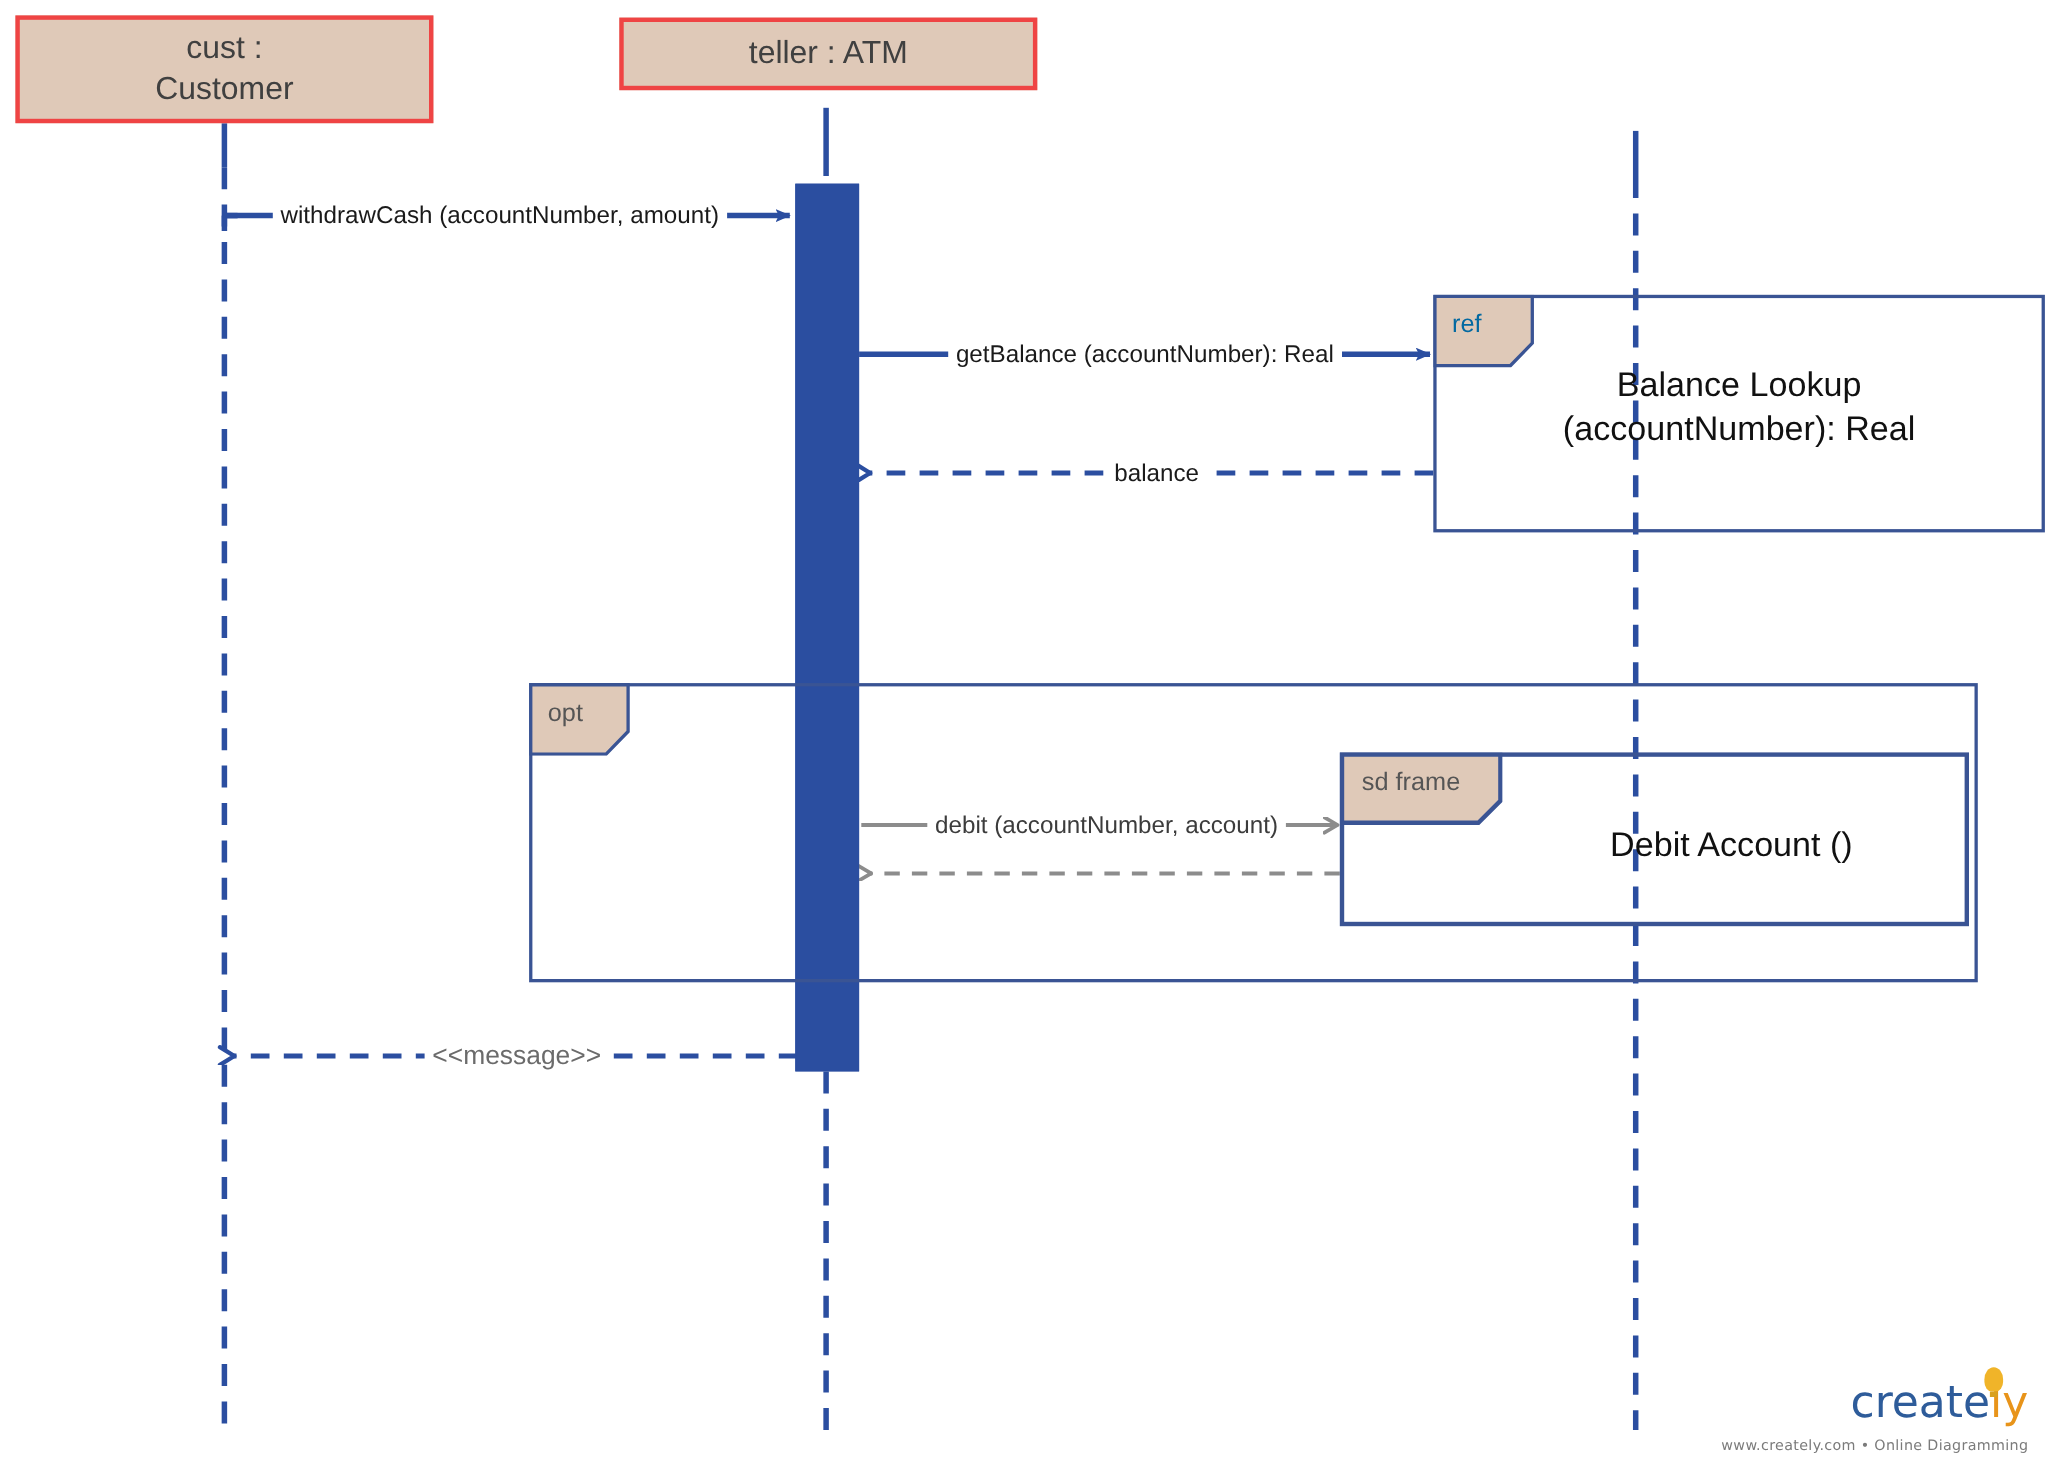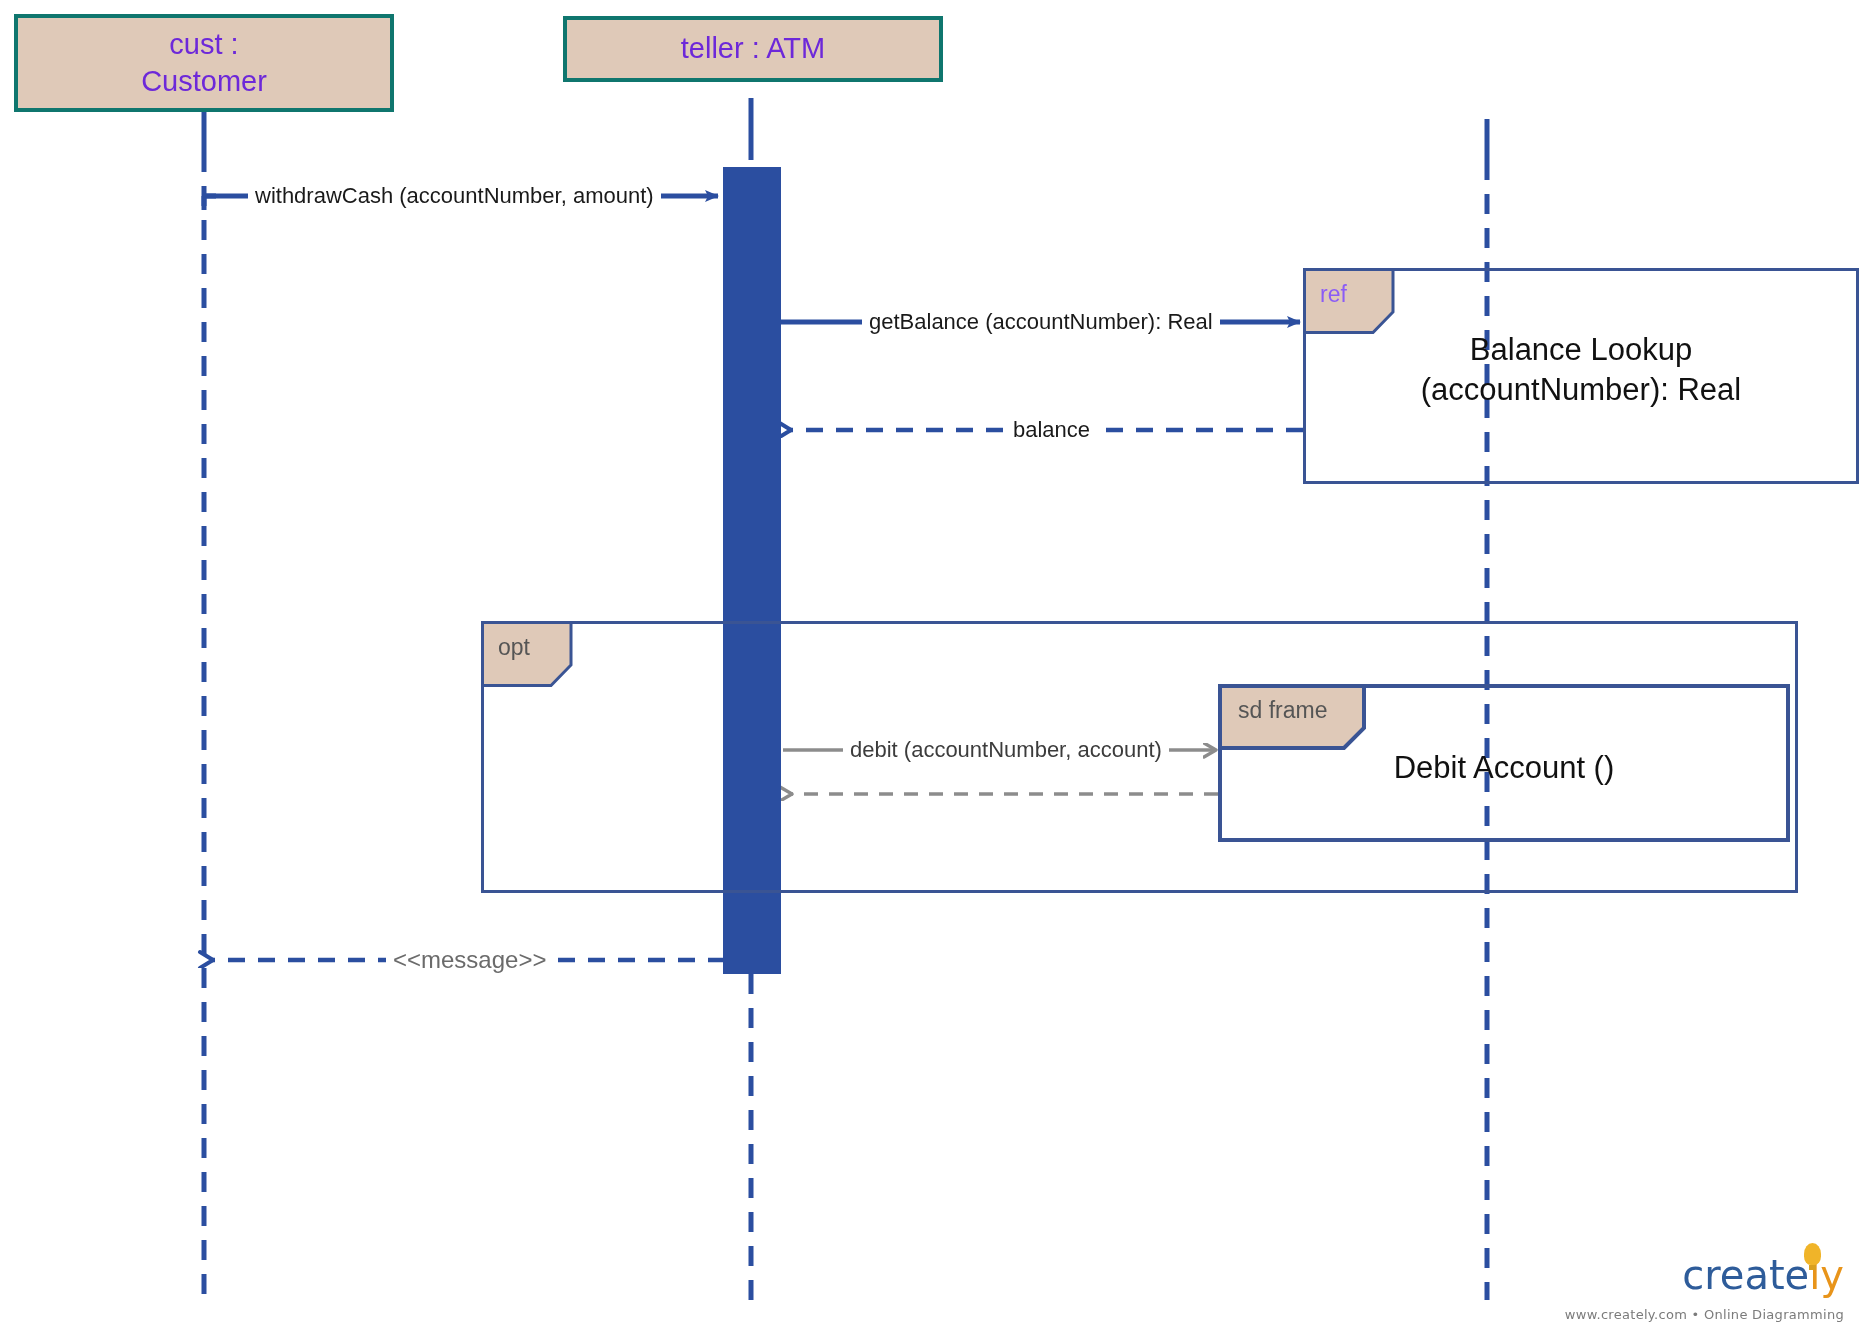"cust :" .lifeline-box { border: 4px solid #0f766e -> 4px solid #ef4444; color: #6d28d9 -> #404040 }
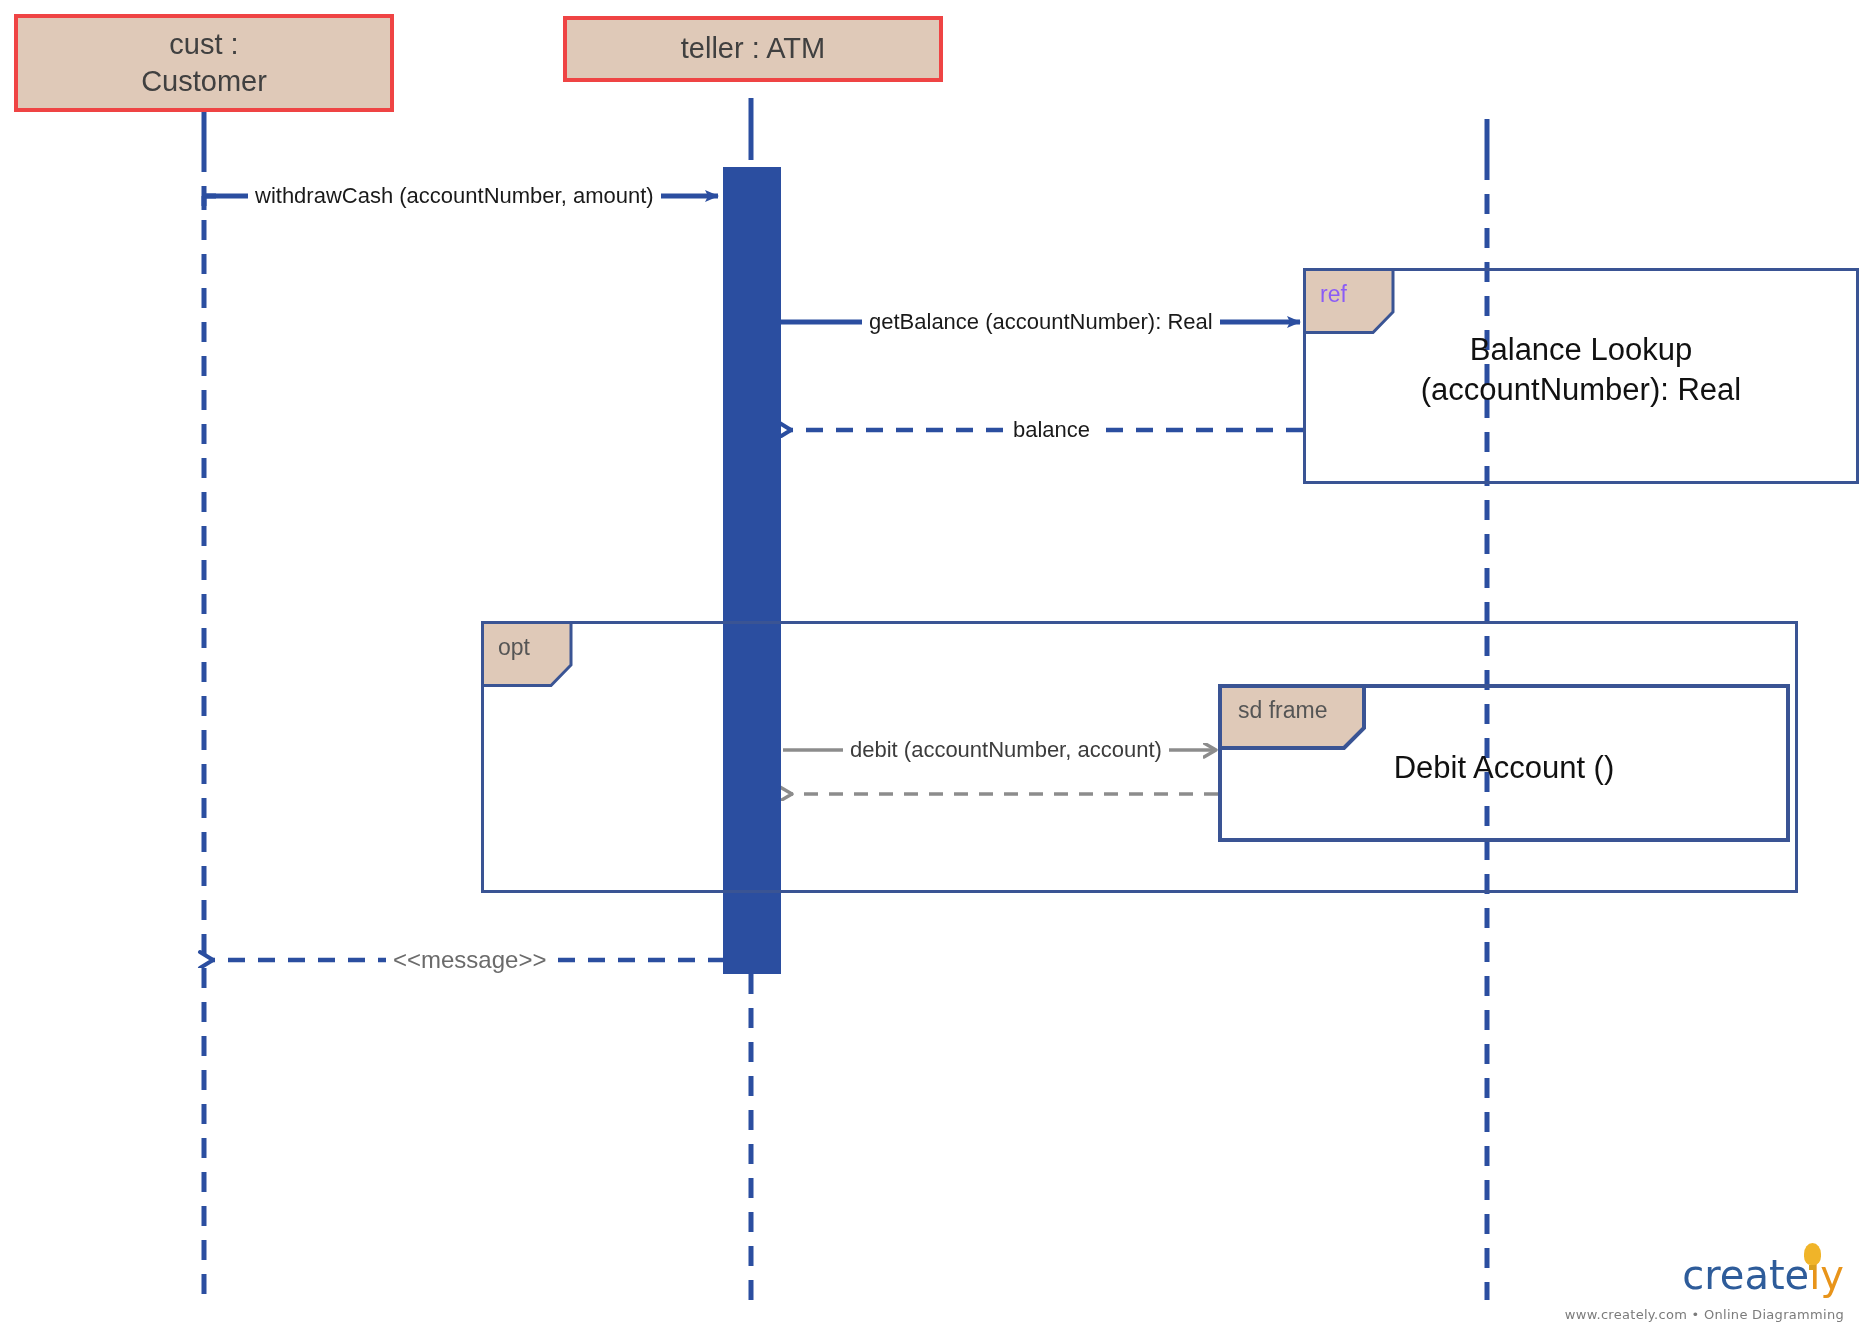"ref" span { color: #8b5cf6 -> #0369a1 }
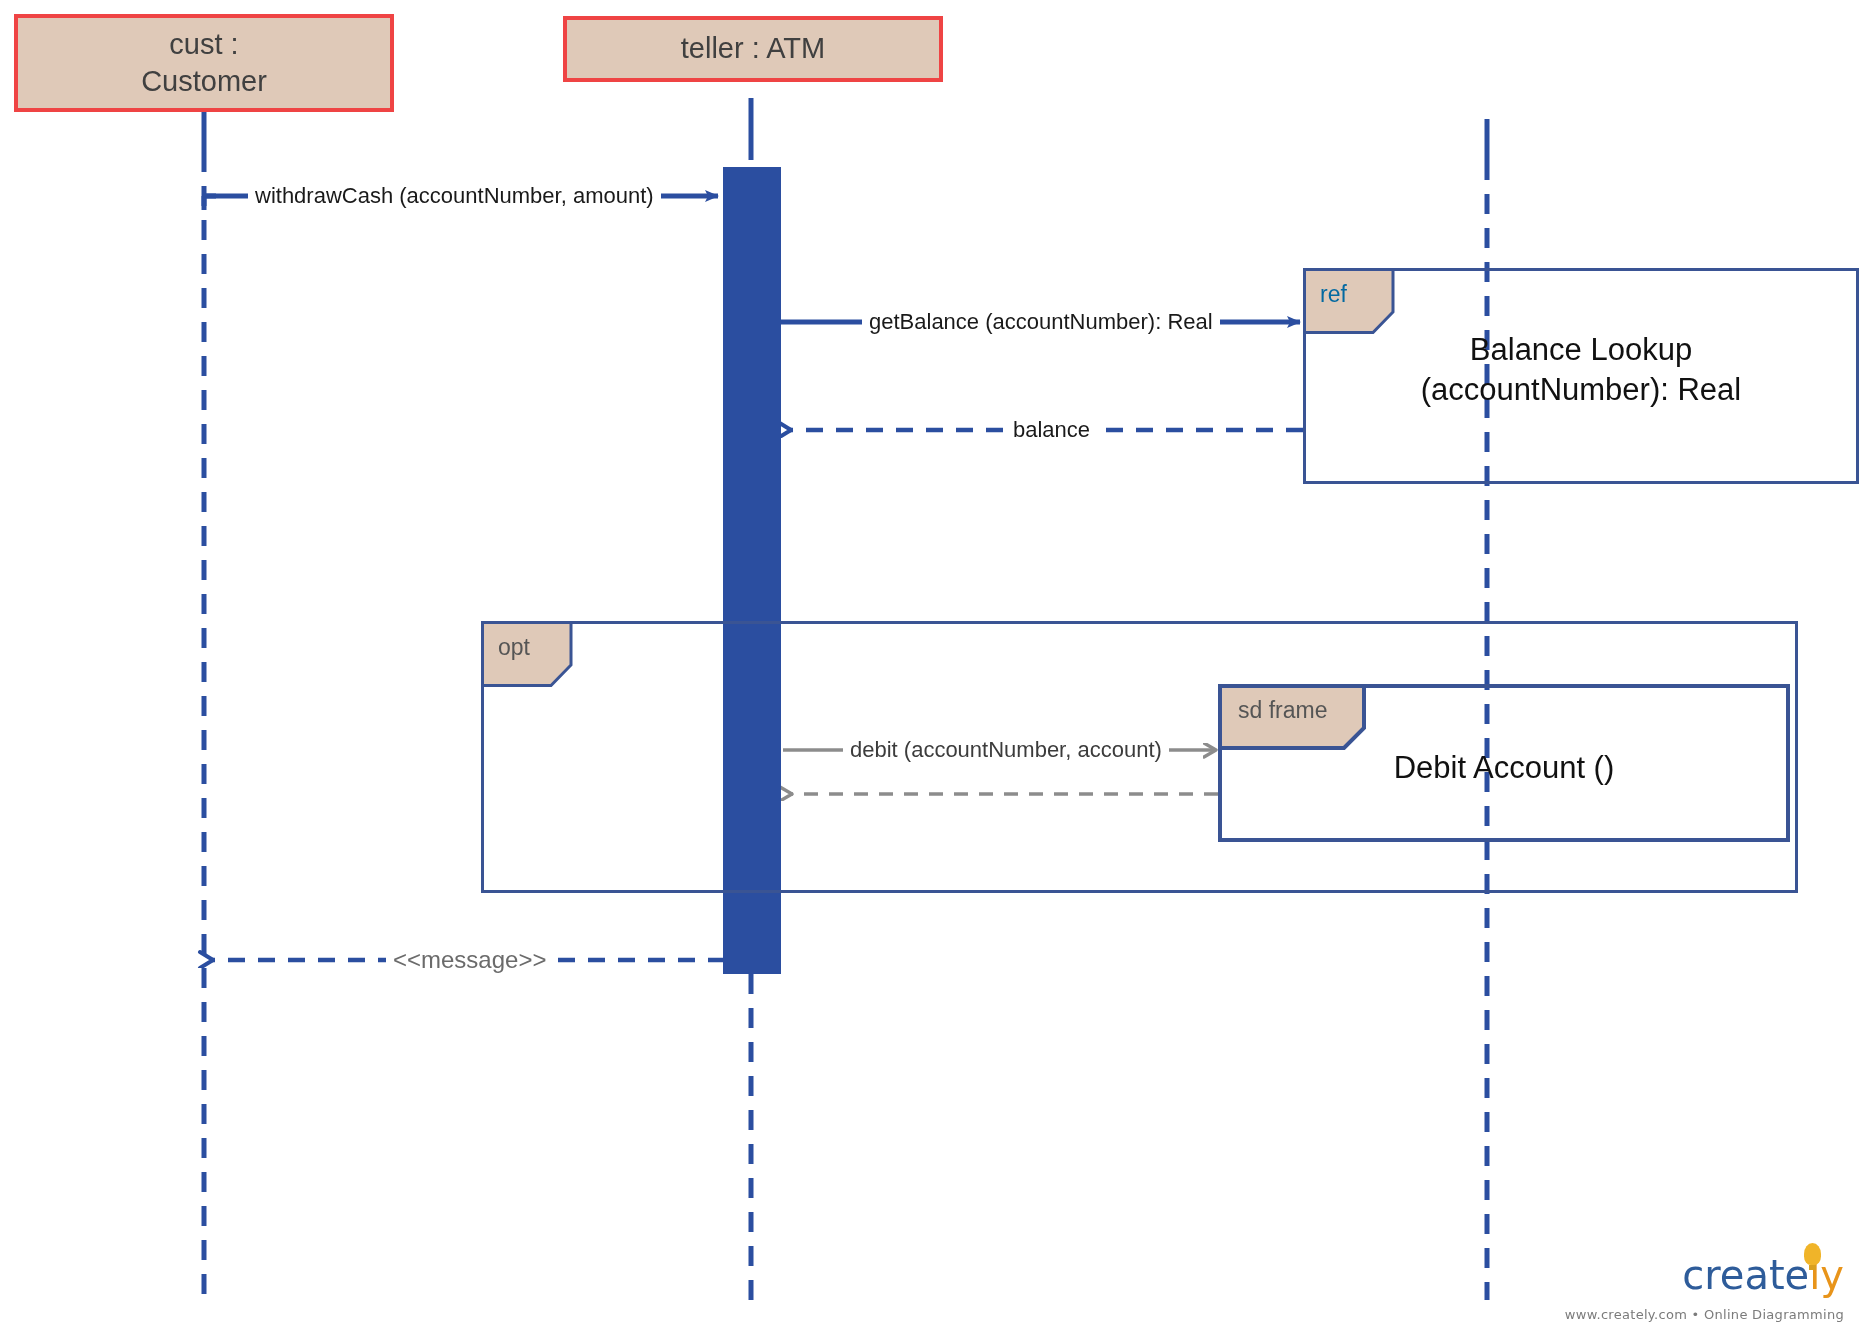"Debit Account ()" div.frame-title { left: 1218px -> 1288px }
